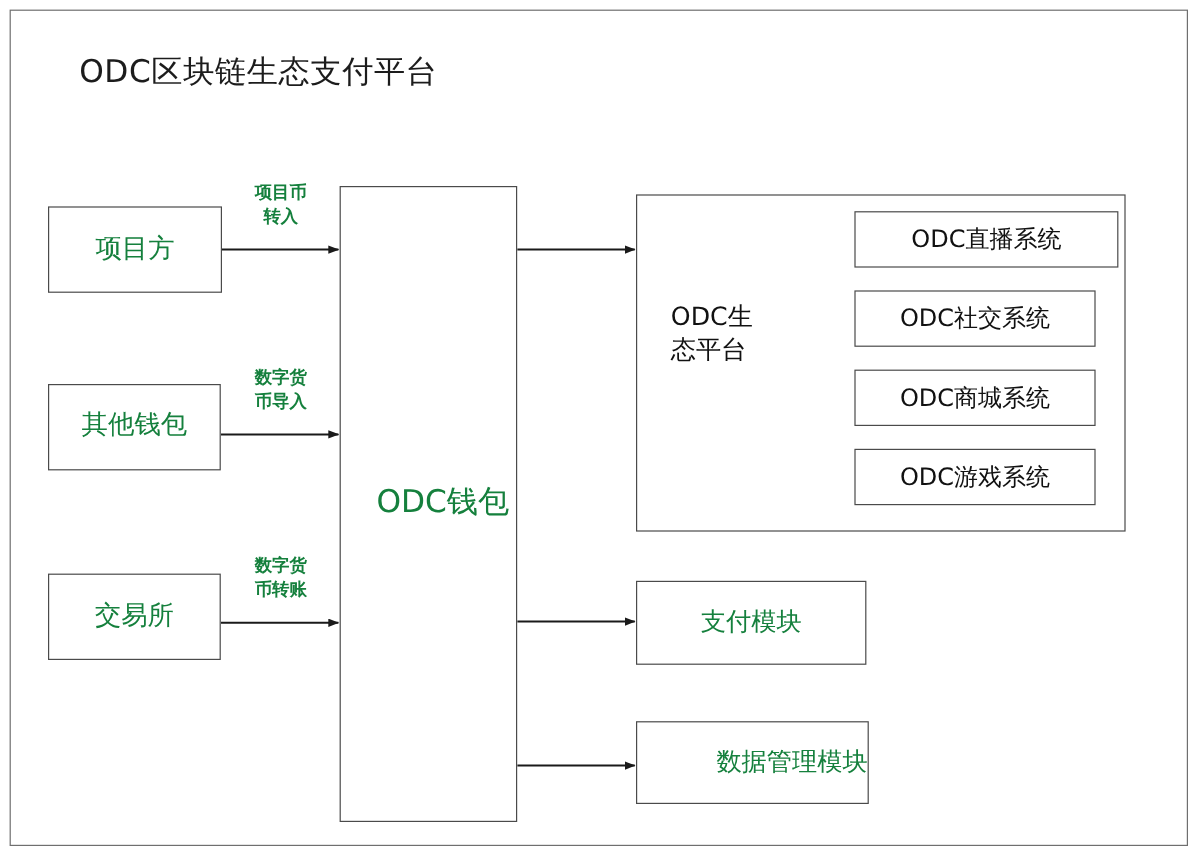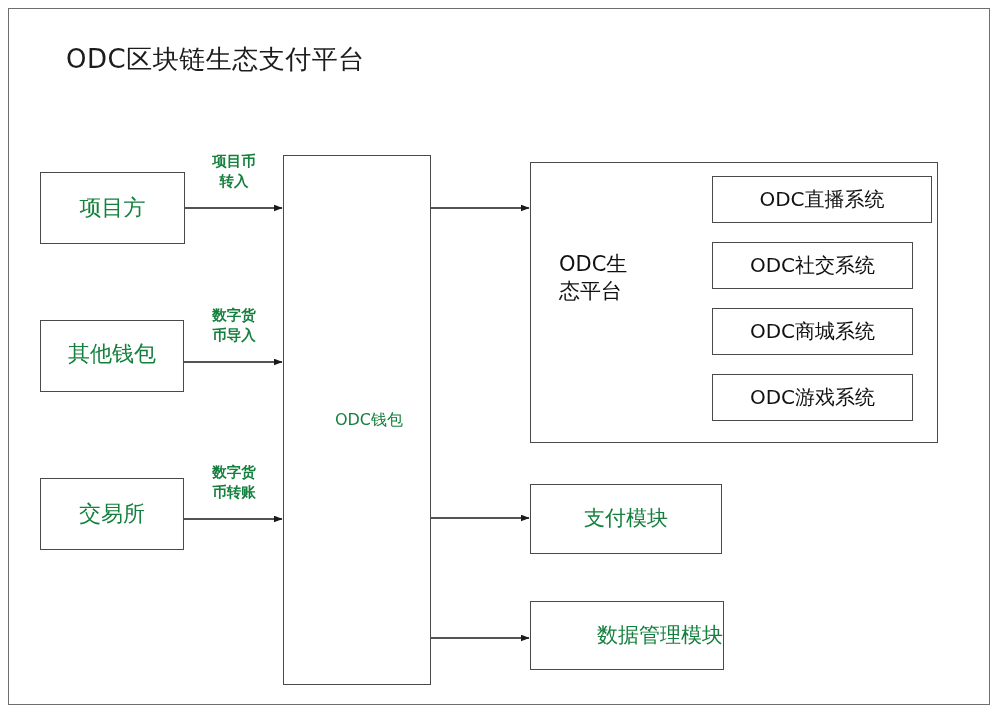"ODC钱包" .wallet-node { font-size: 16px -> 26px }
